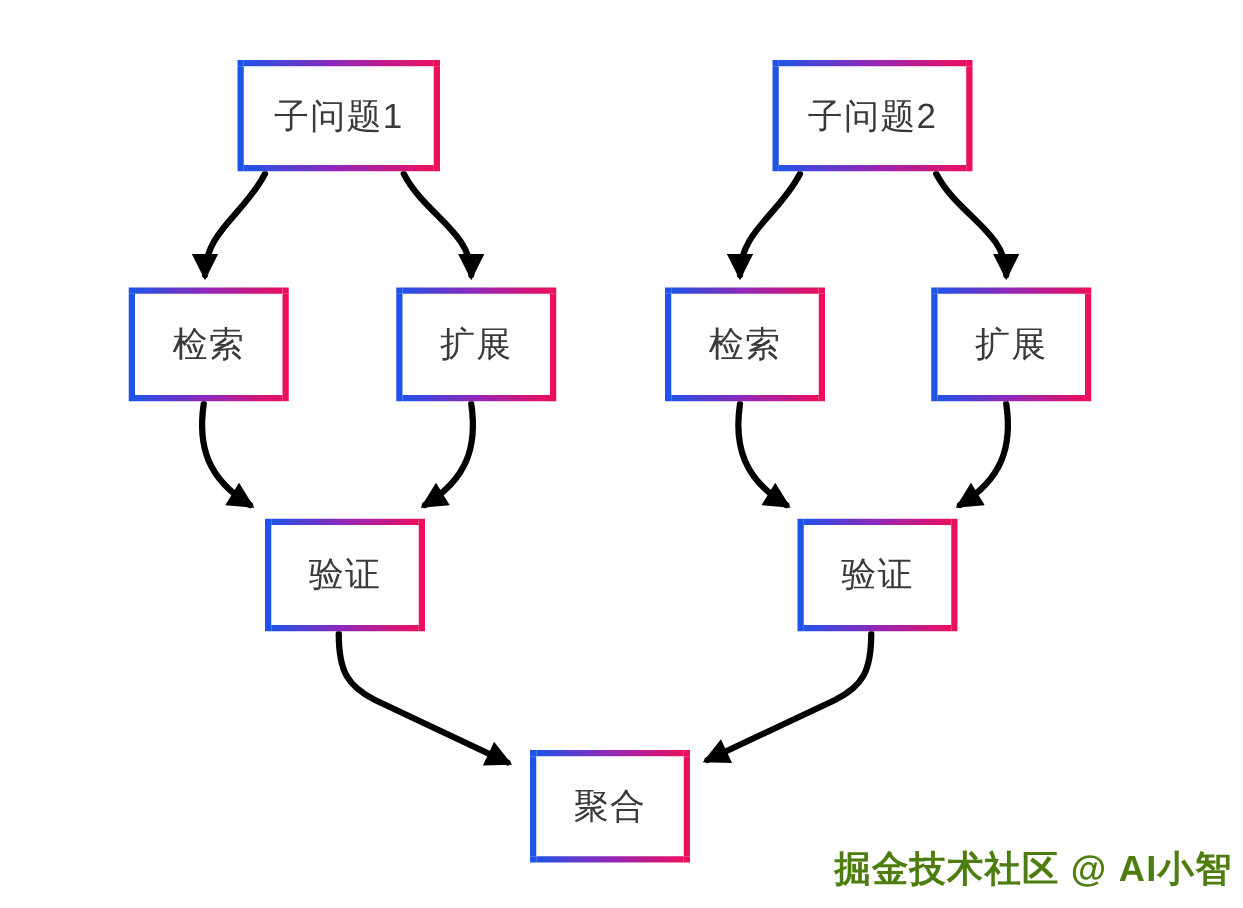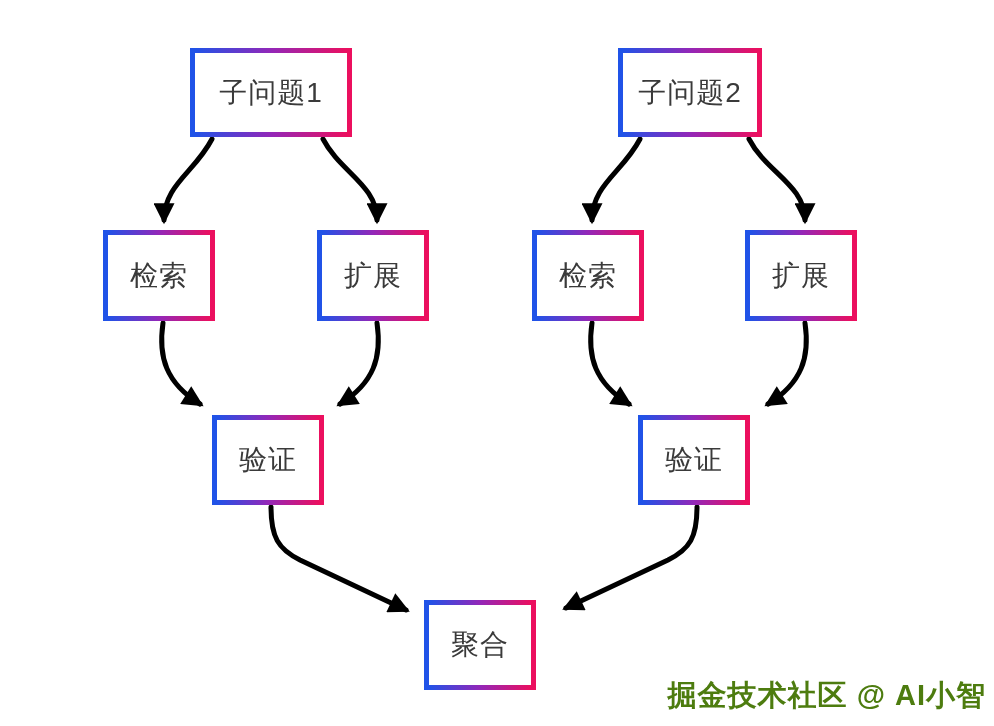"子问题2" #n-sub2 { width: 144px -> 160px }
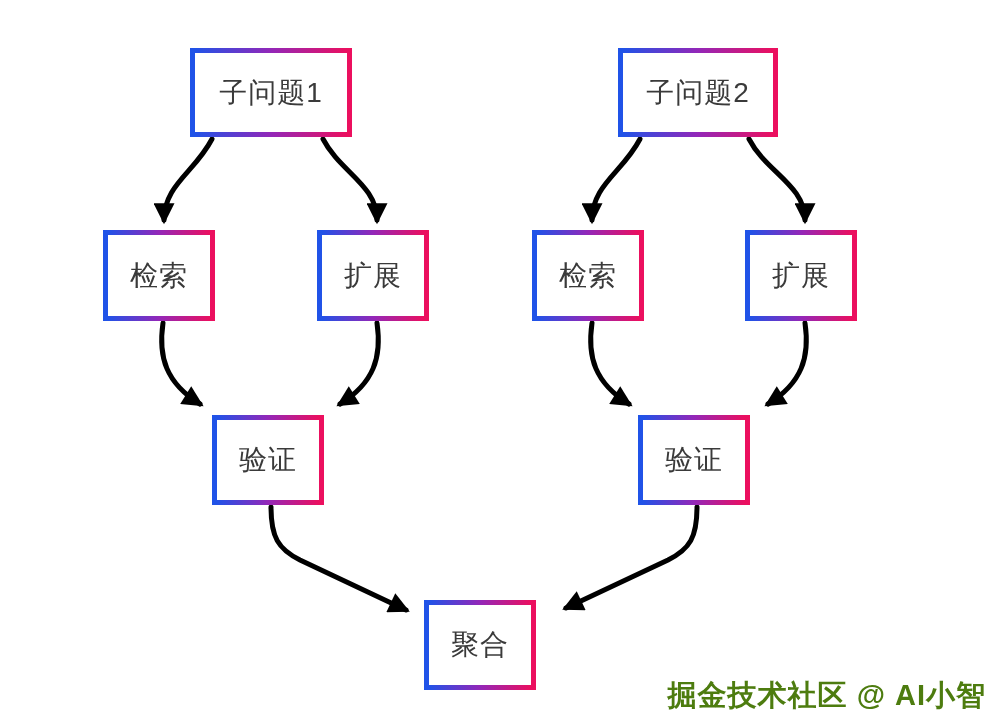"检索" .node.small { width: 112px -> 128px }
